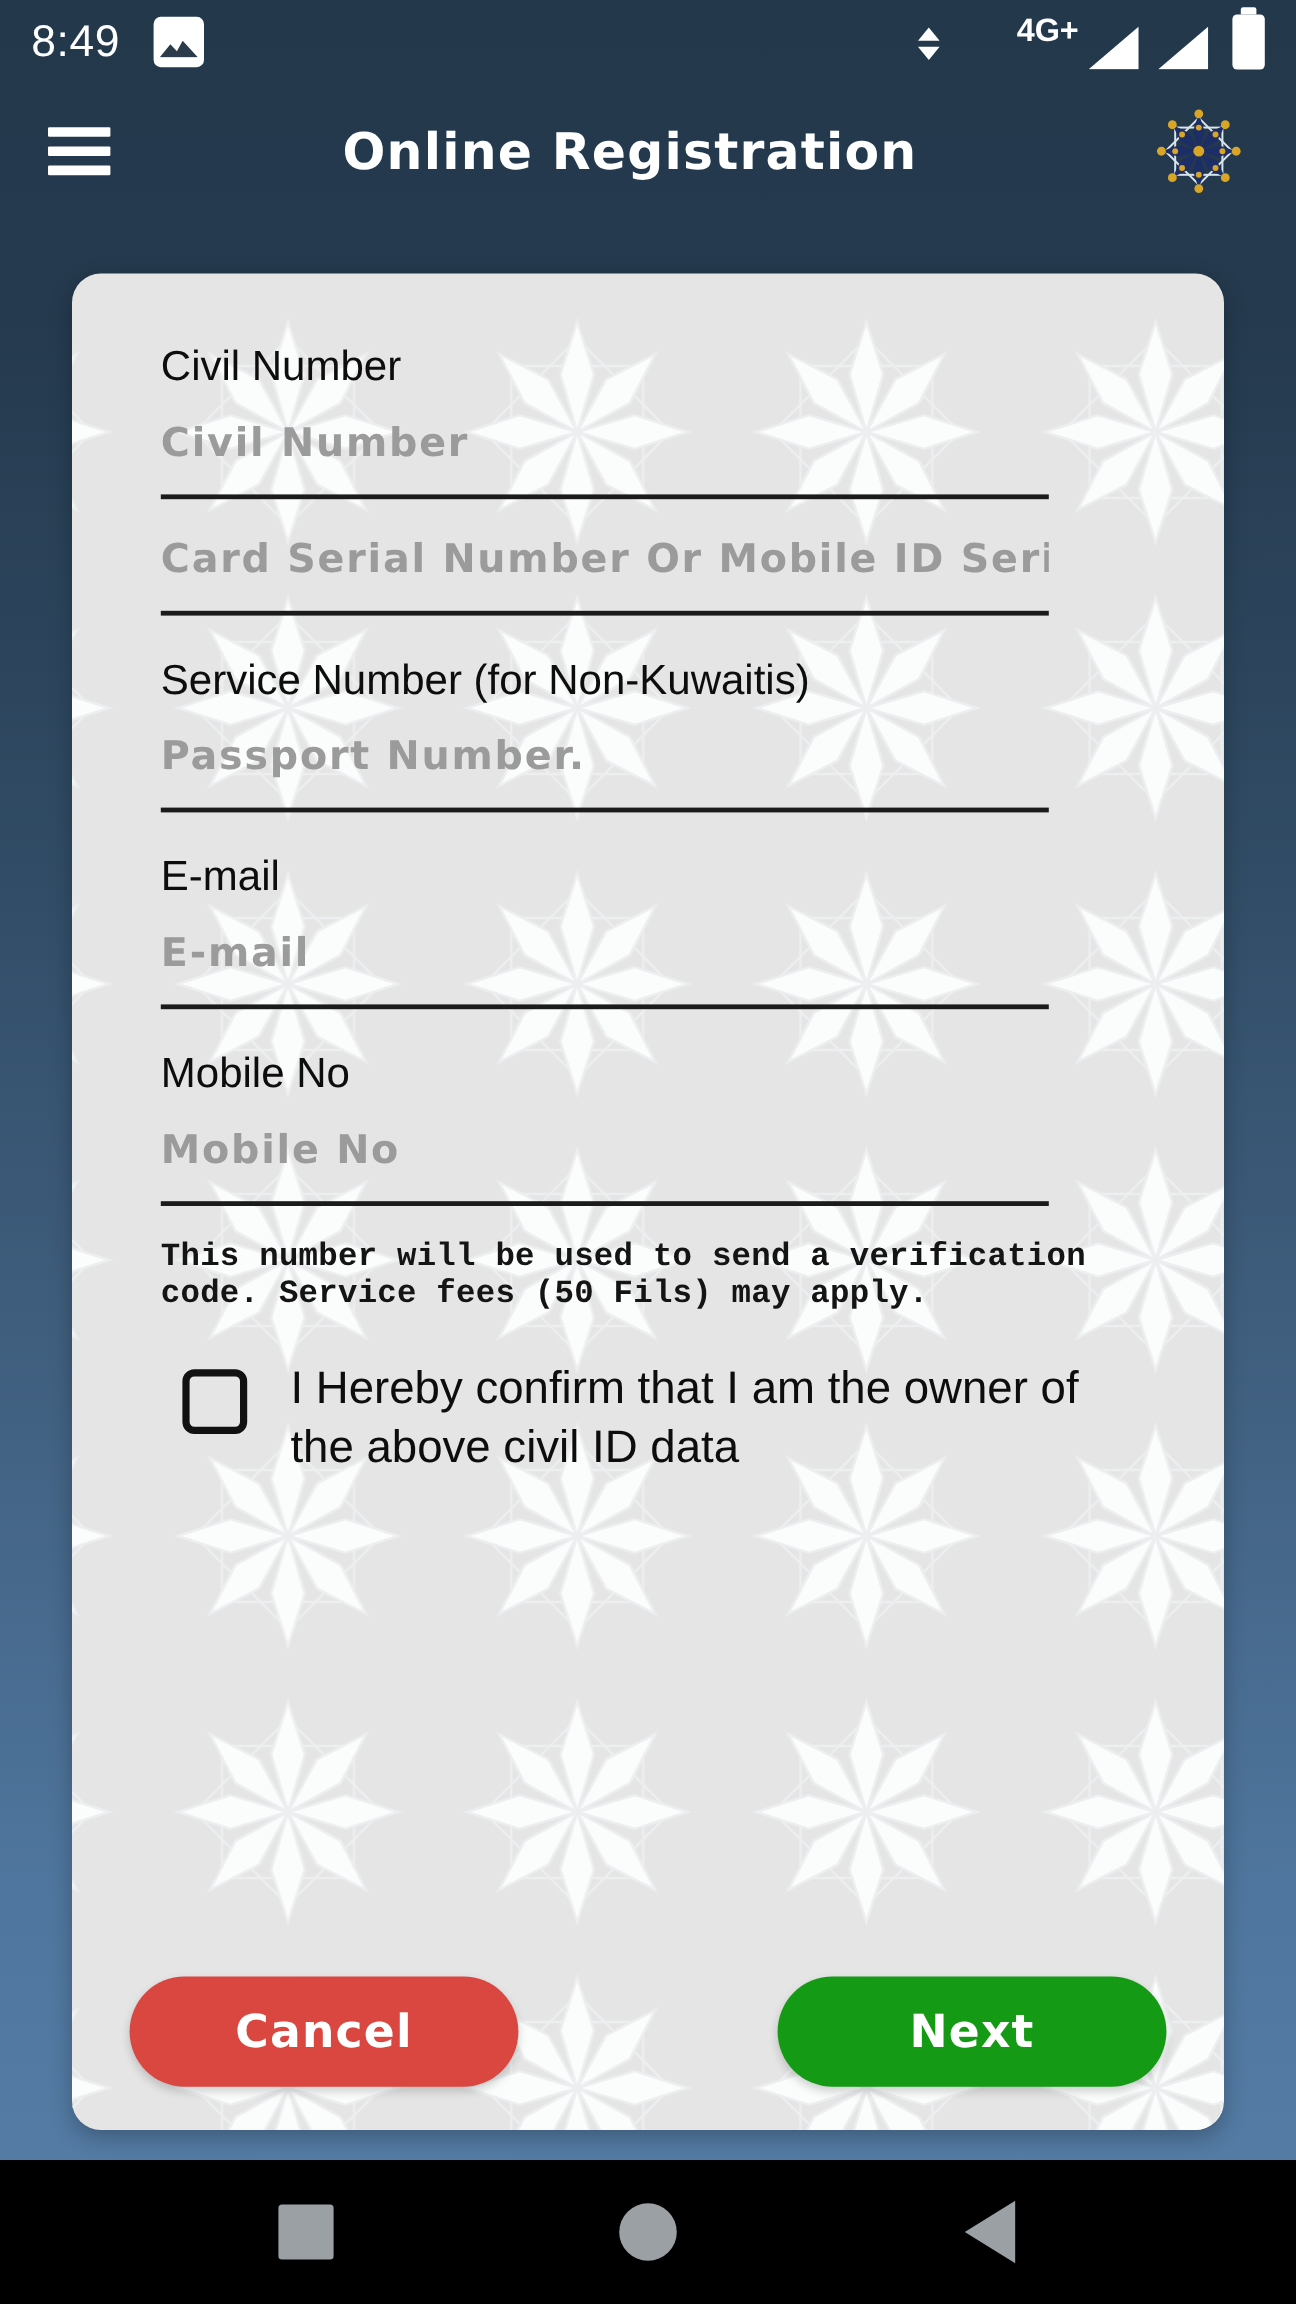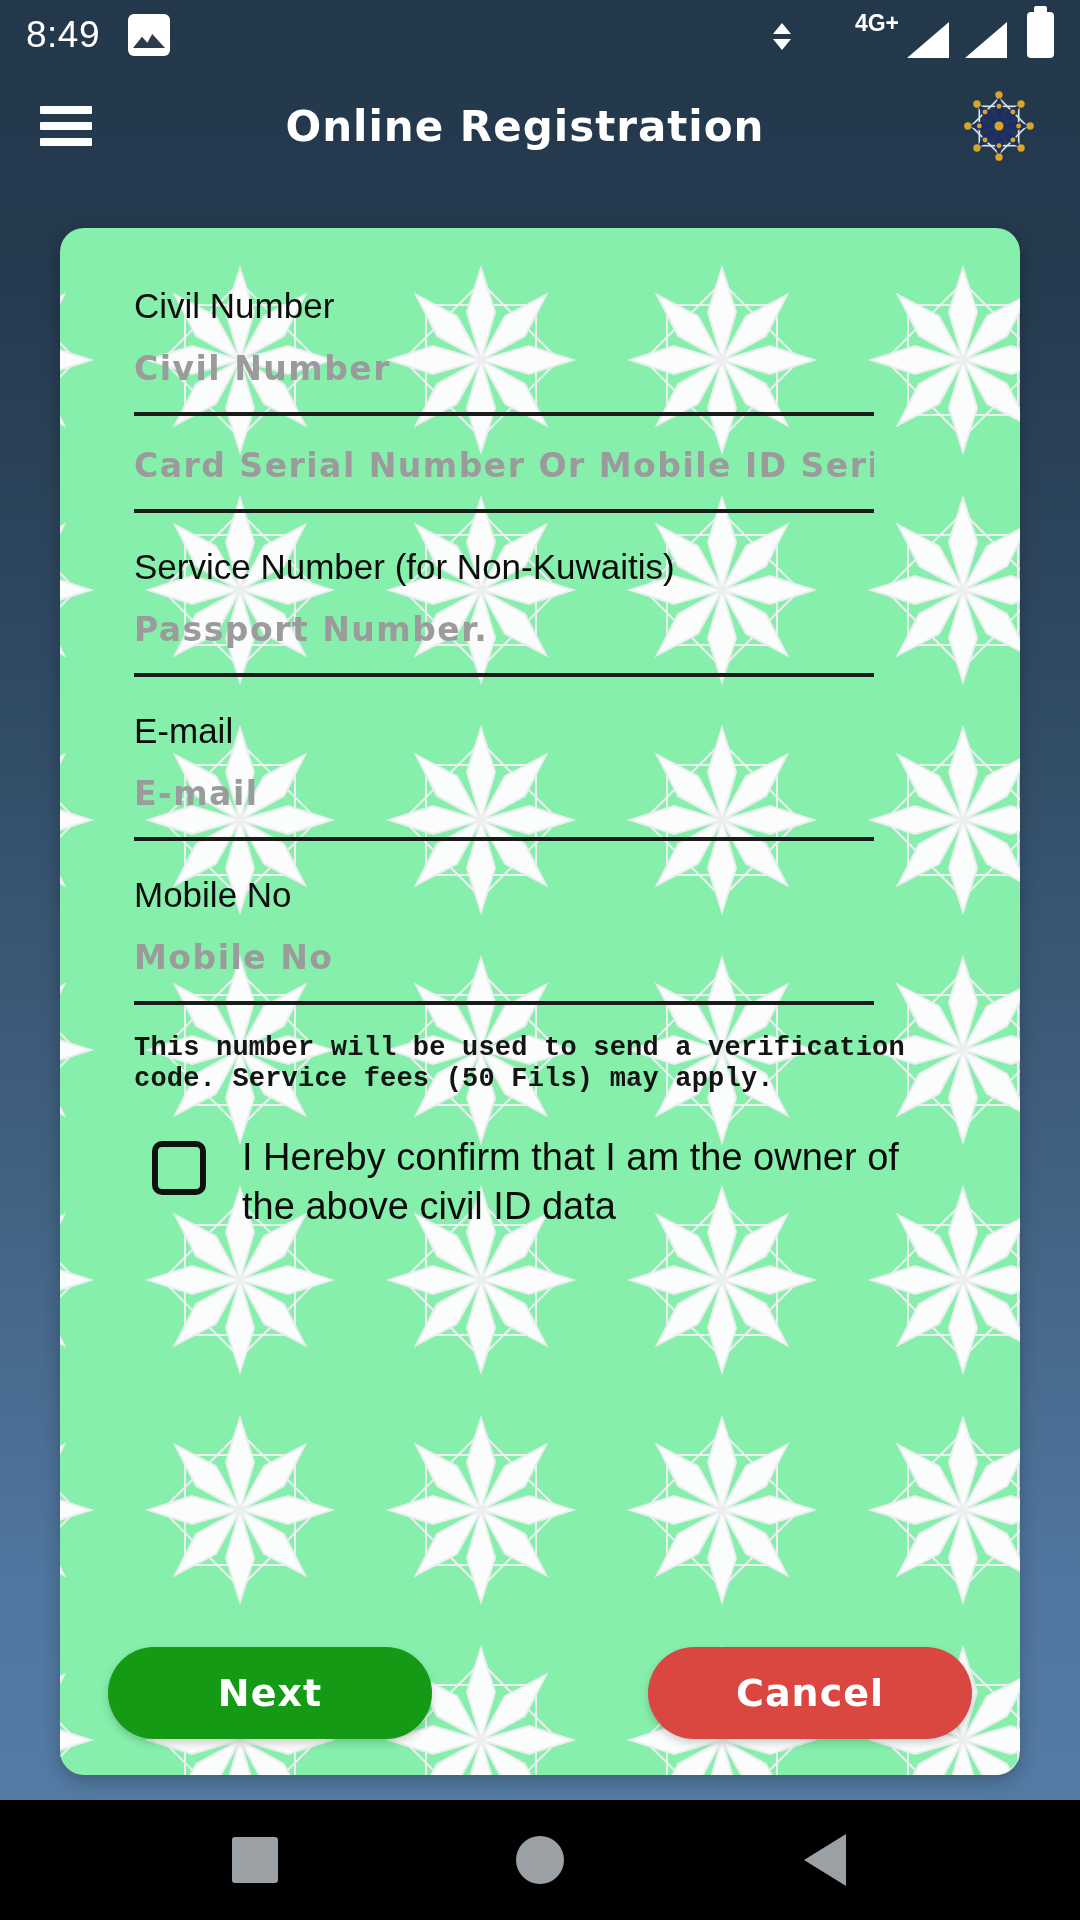"4G+" .net-label { font-size: 23px -> 27px }
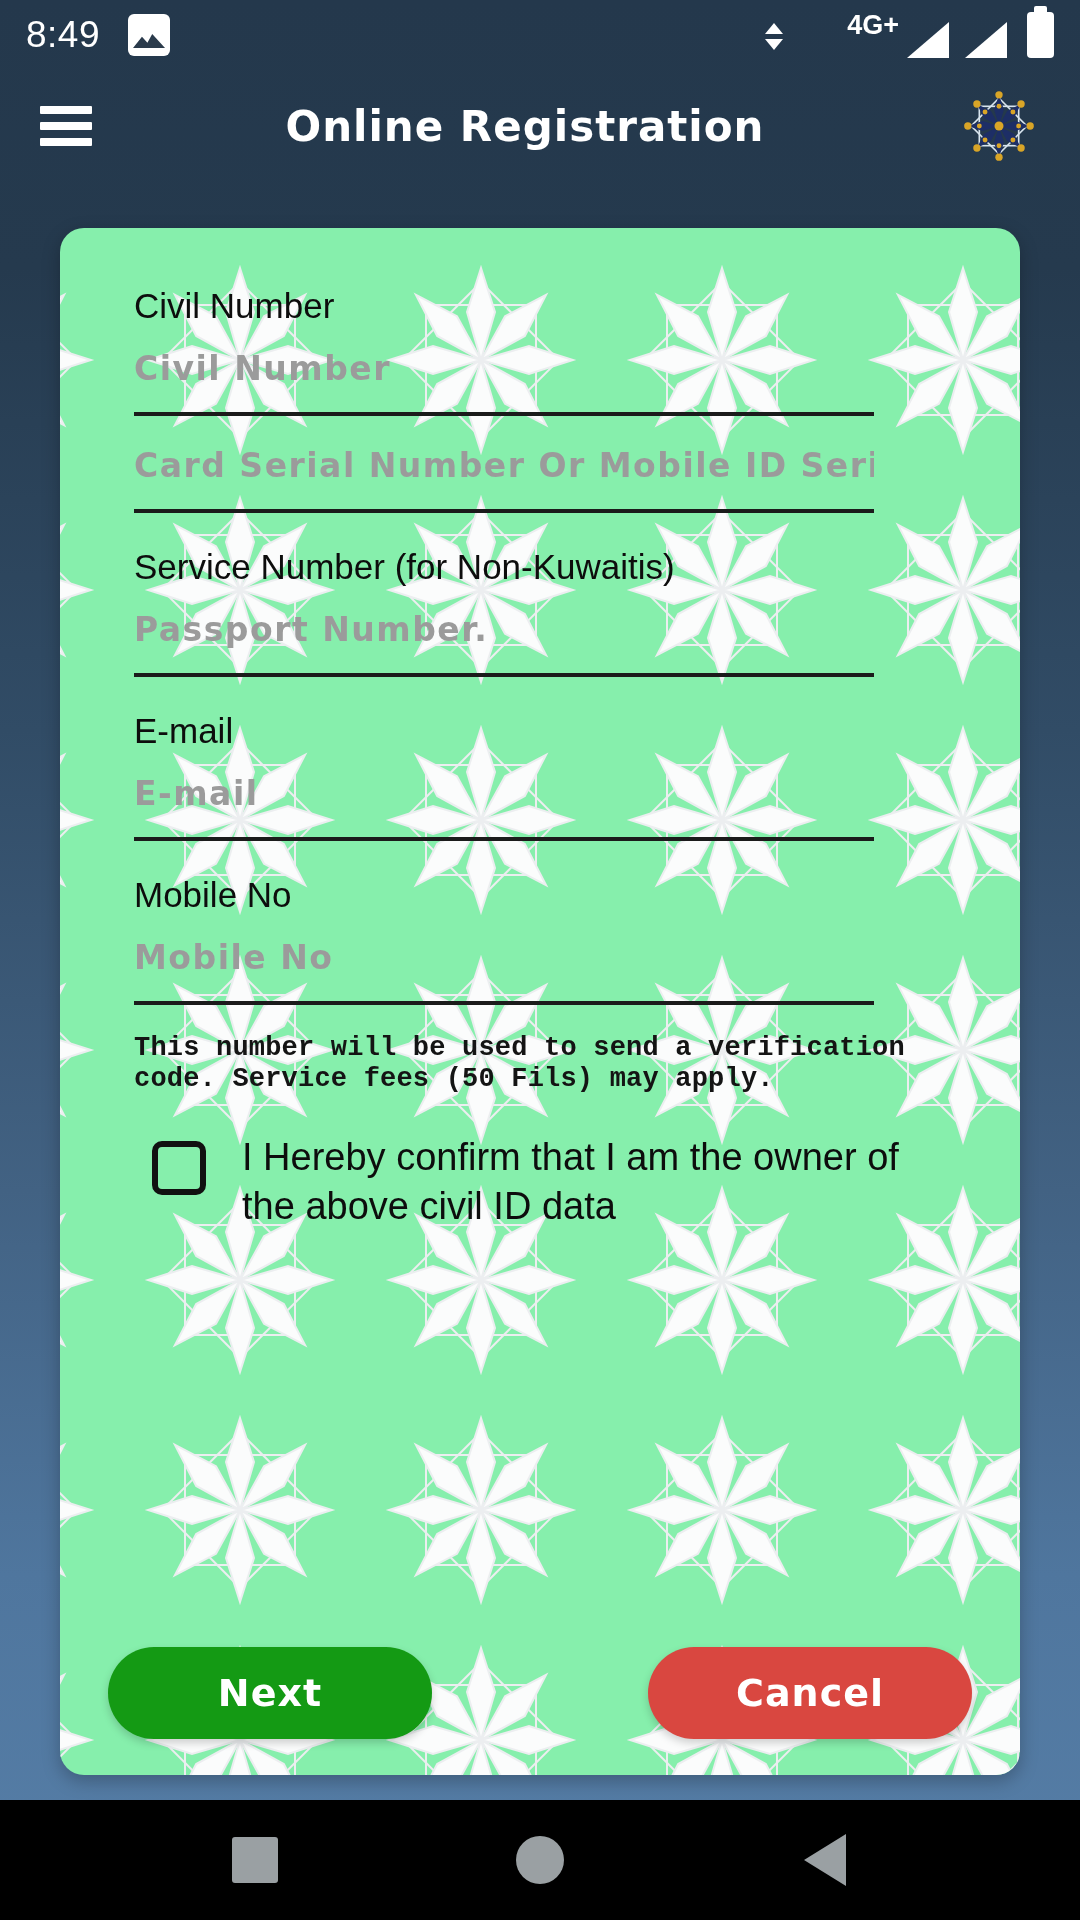"Civil Number" .card { background: #86efac -> #e5e5e5 }
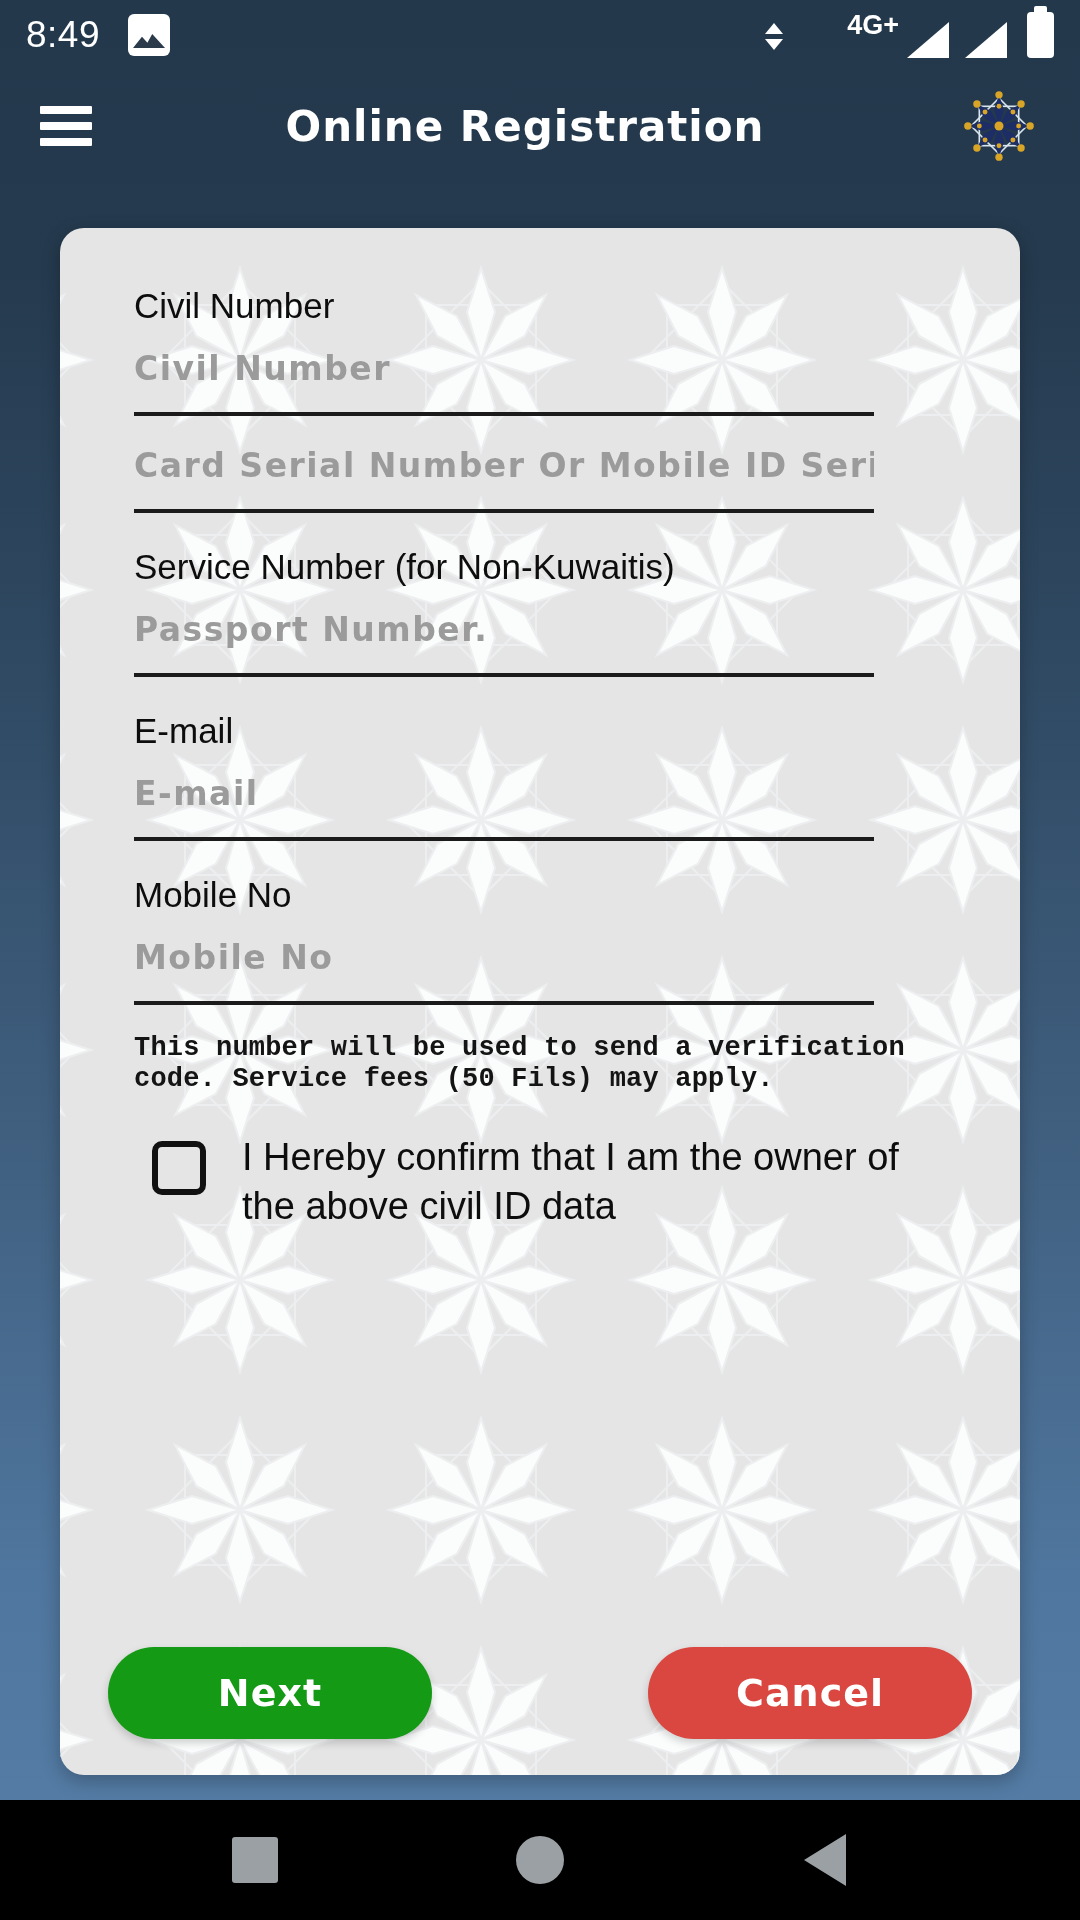"Next" button.btn { order: before "Cancel" -> after "Cancel" }
